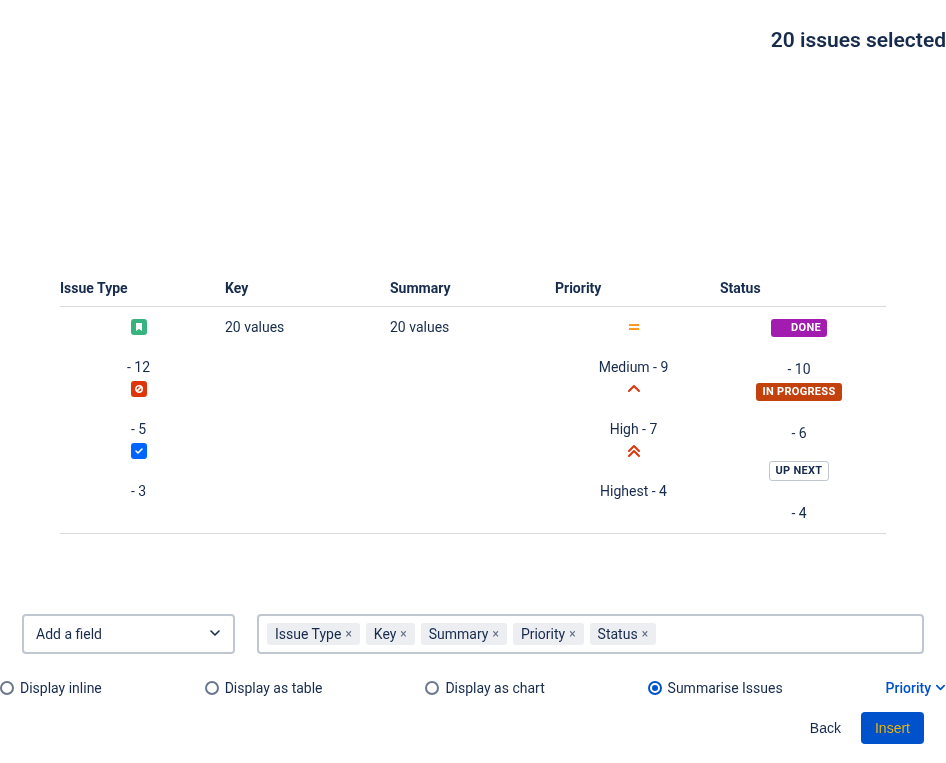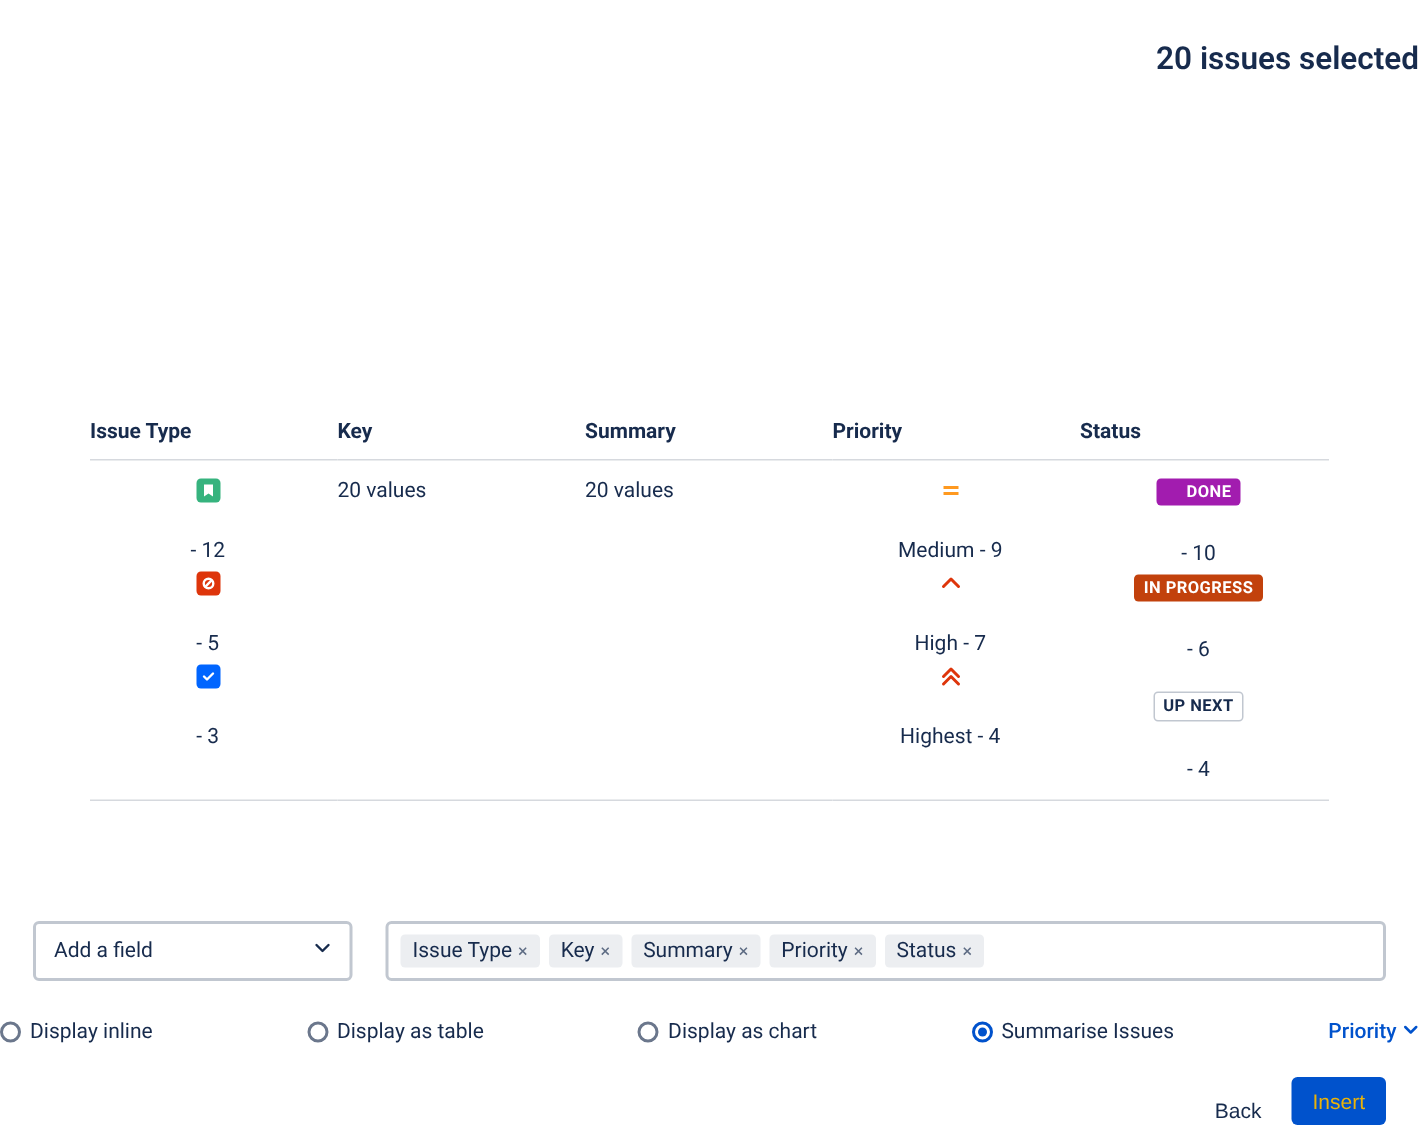"Back" .btn-back { margin-top: 12px -> none }
